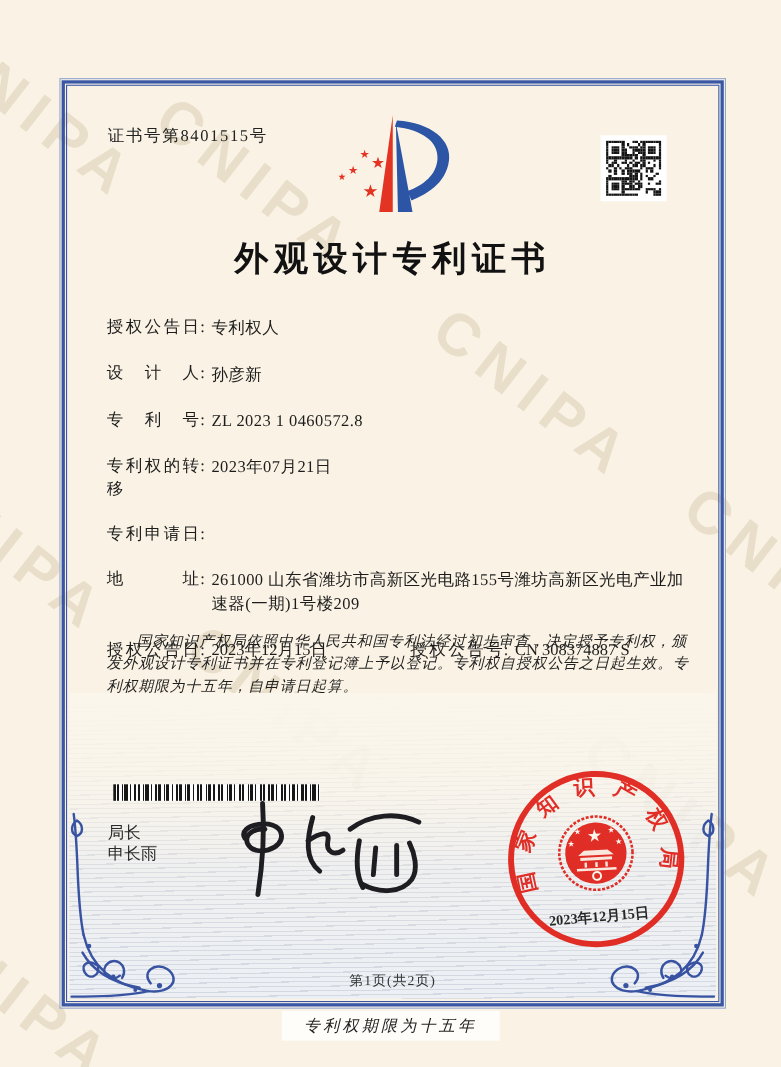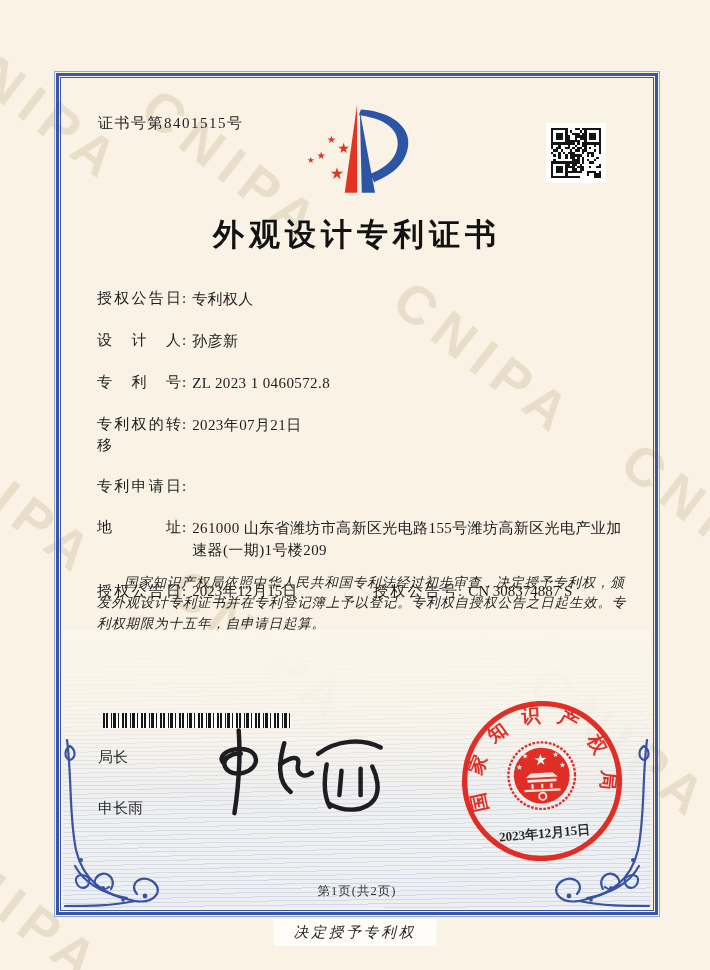"局长" .signer div { margin-bottom: 32px -> 0 }
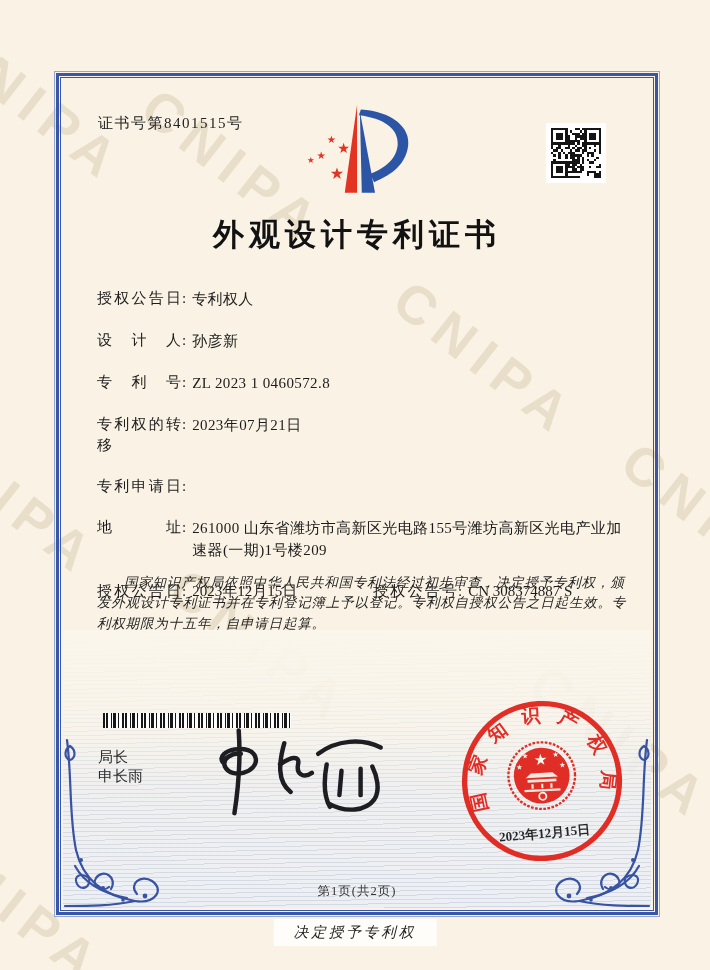"决定授予专利权" div.footer-note { text: 决定授予专利权 -> 专利权期限为十五年 }
